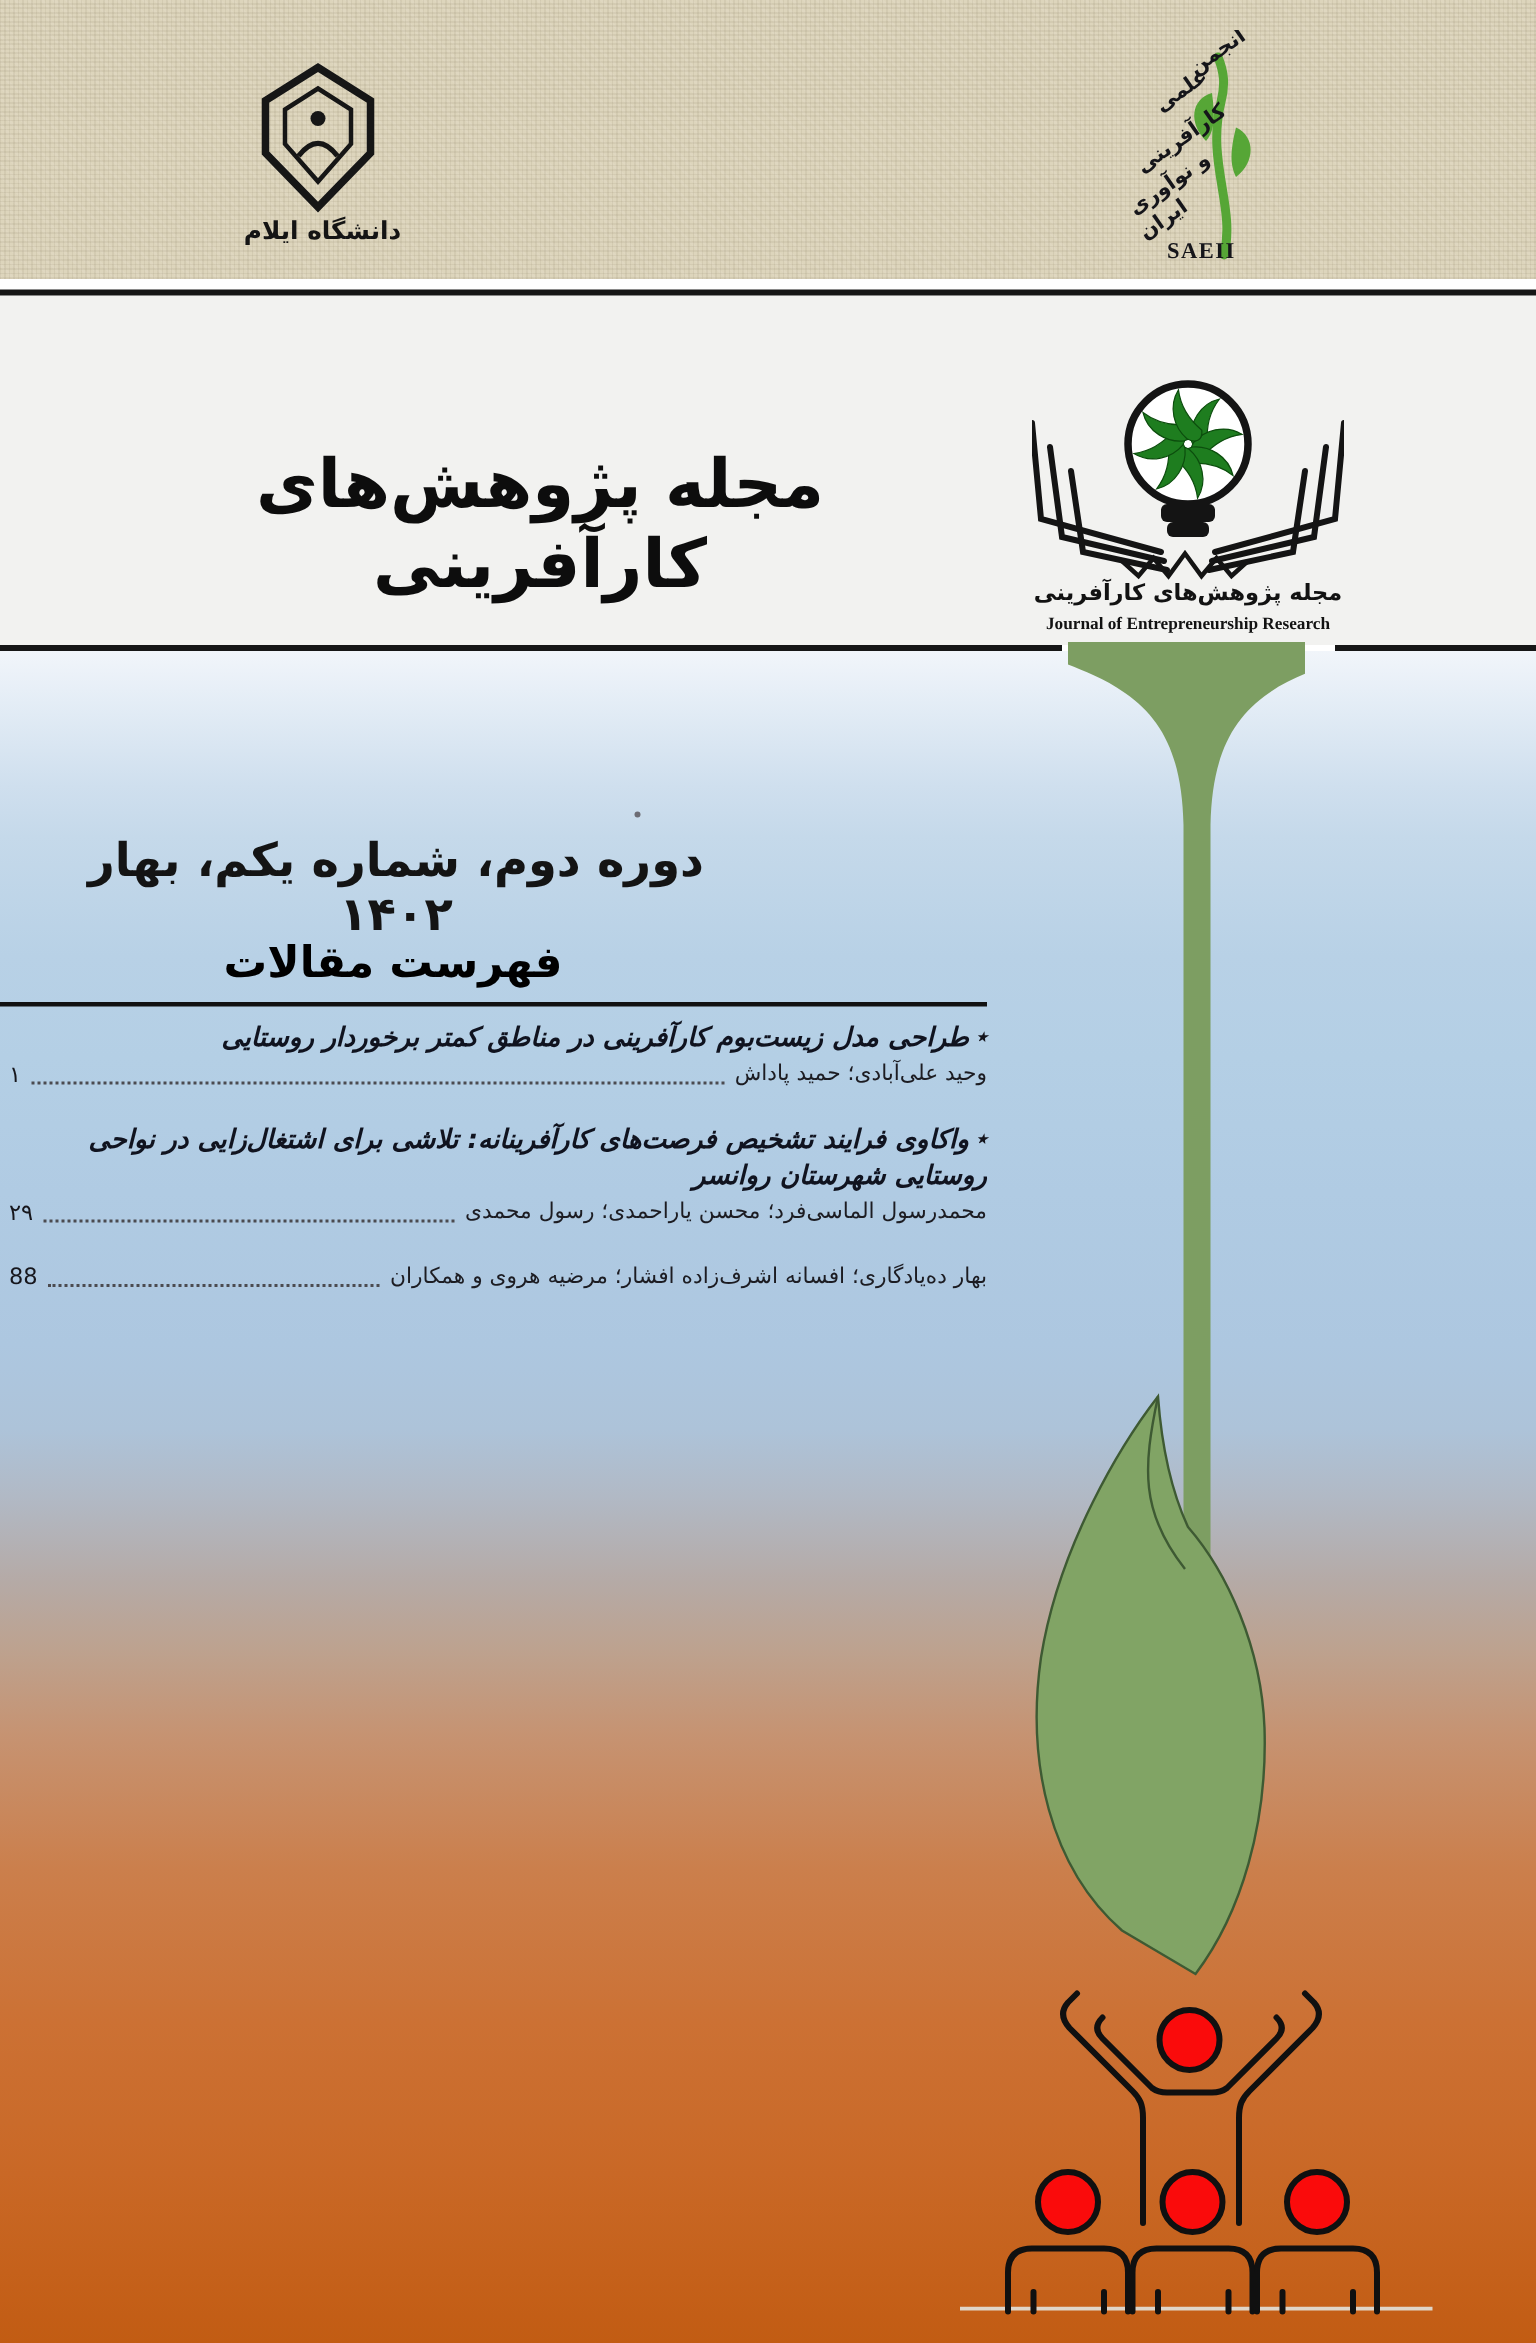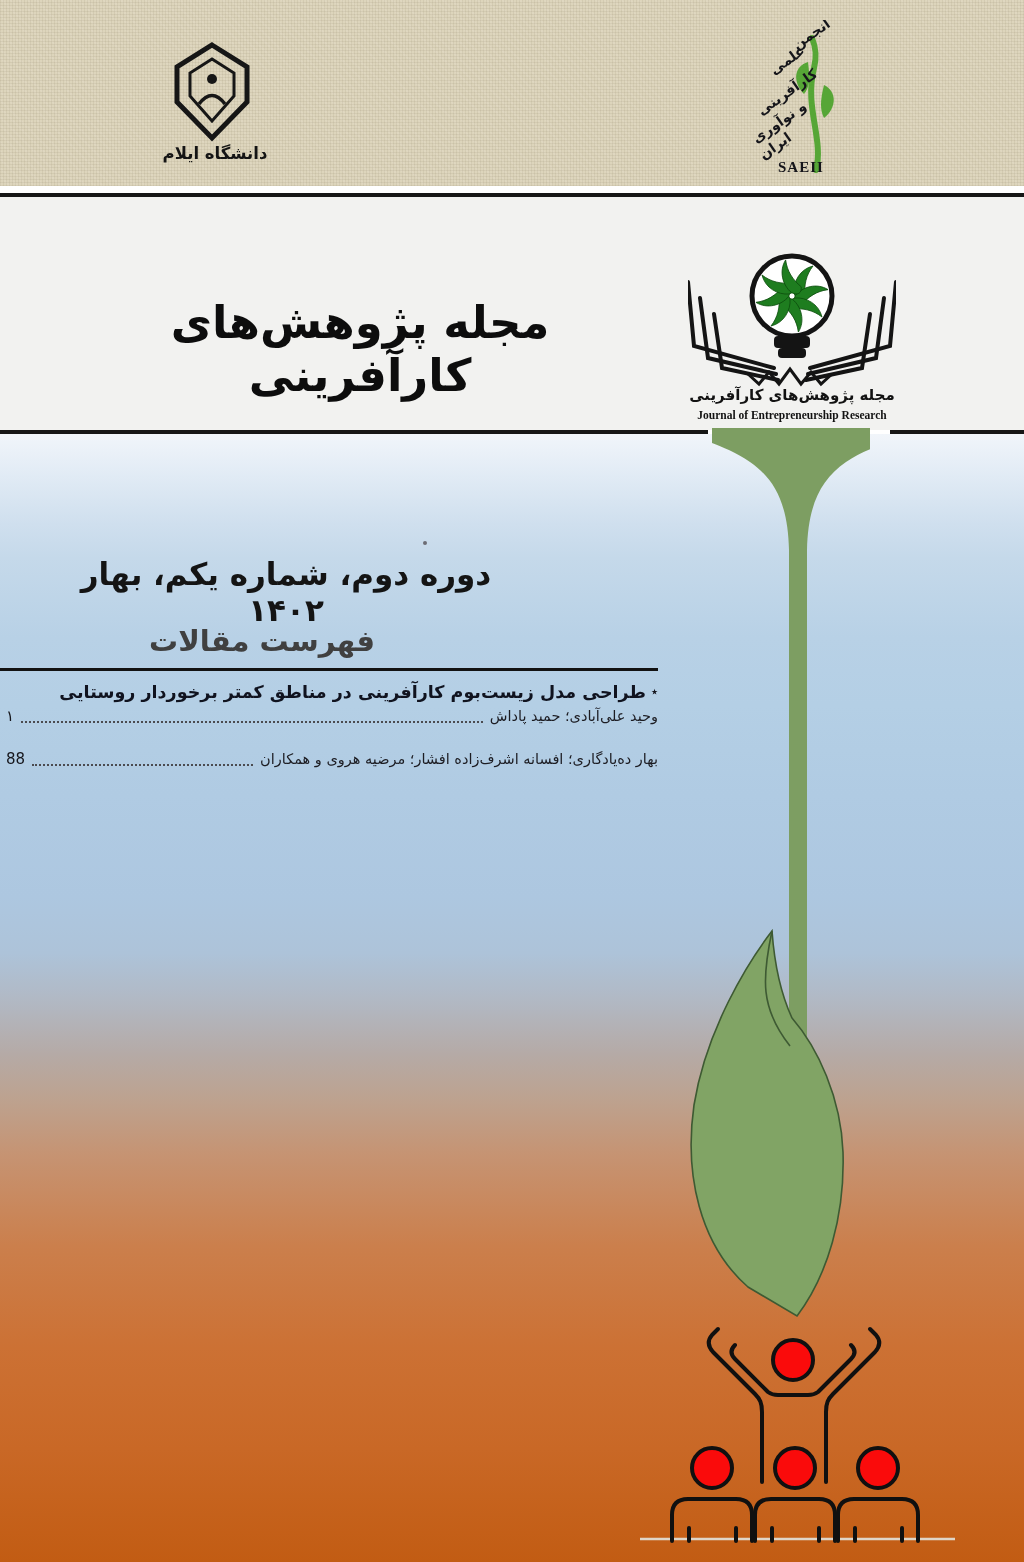"دوره دوم، شماره یکم، بهار" .issue-line { left: 61px -> 39px }
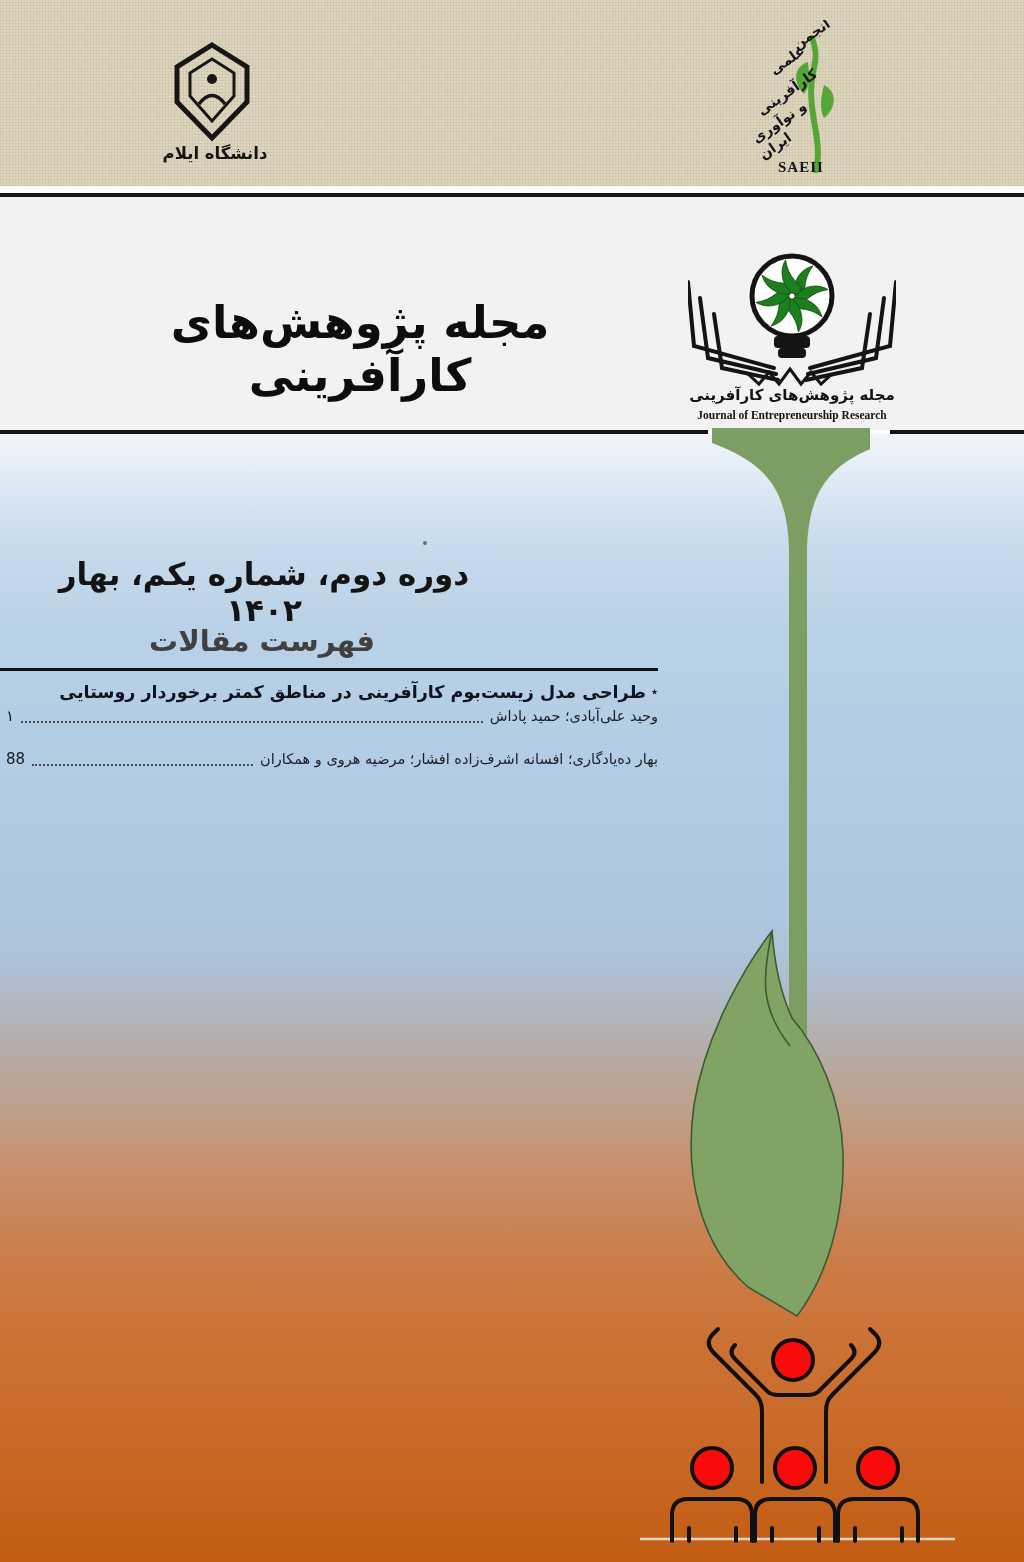"فهرست مقالات" .toc-heading { color: #404040 -> #000000 }
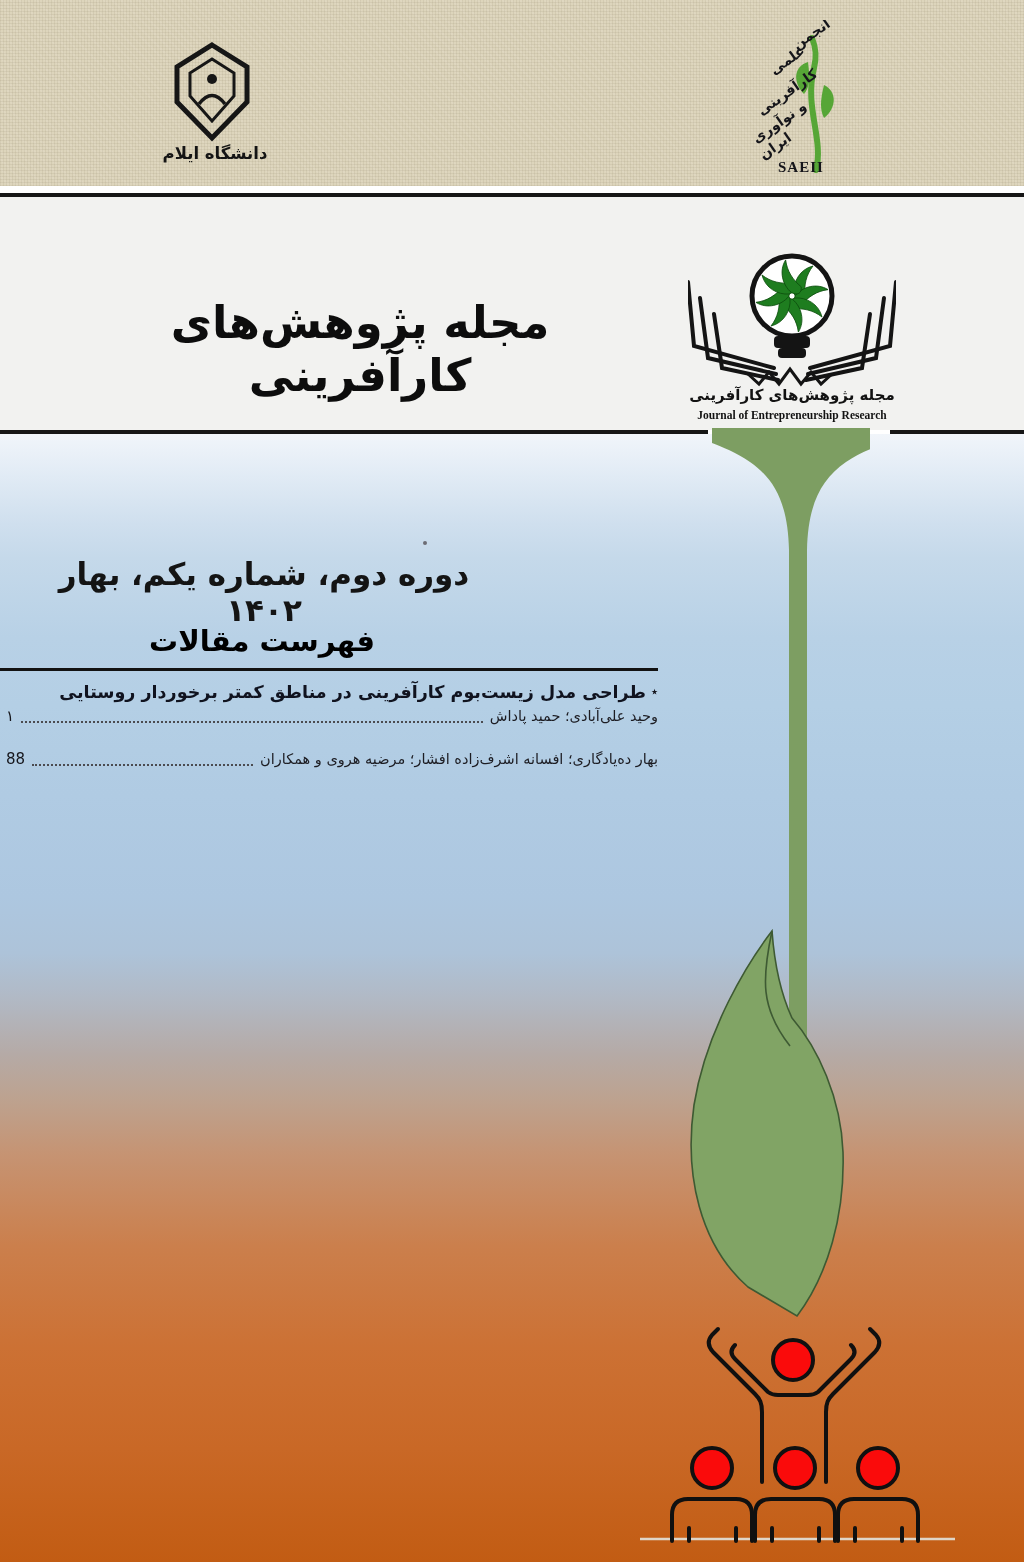"٭طراحی مدل زیست‌بوم کارآفرینی در" .toc-title { font-style: none -> italic }
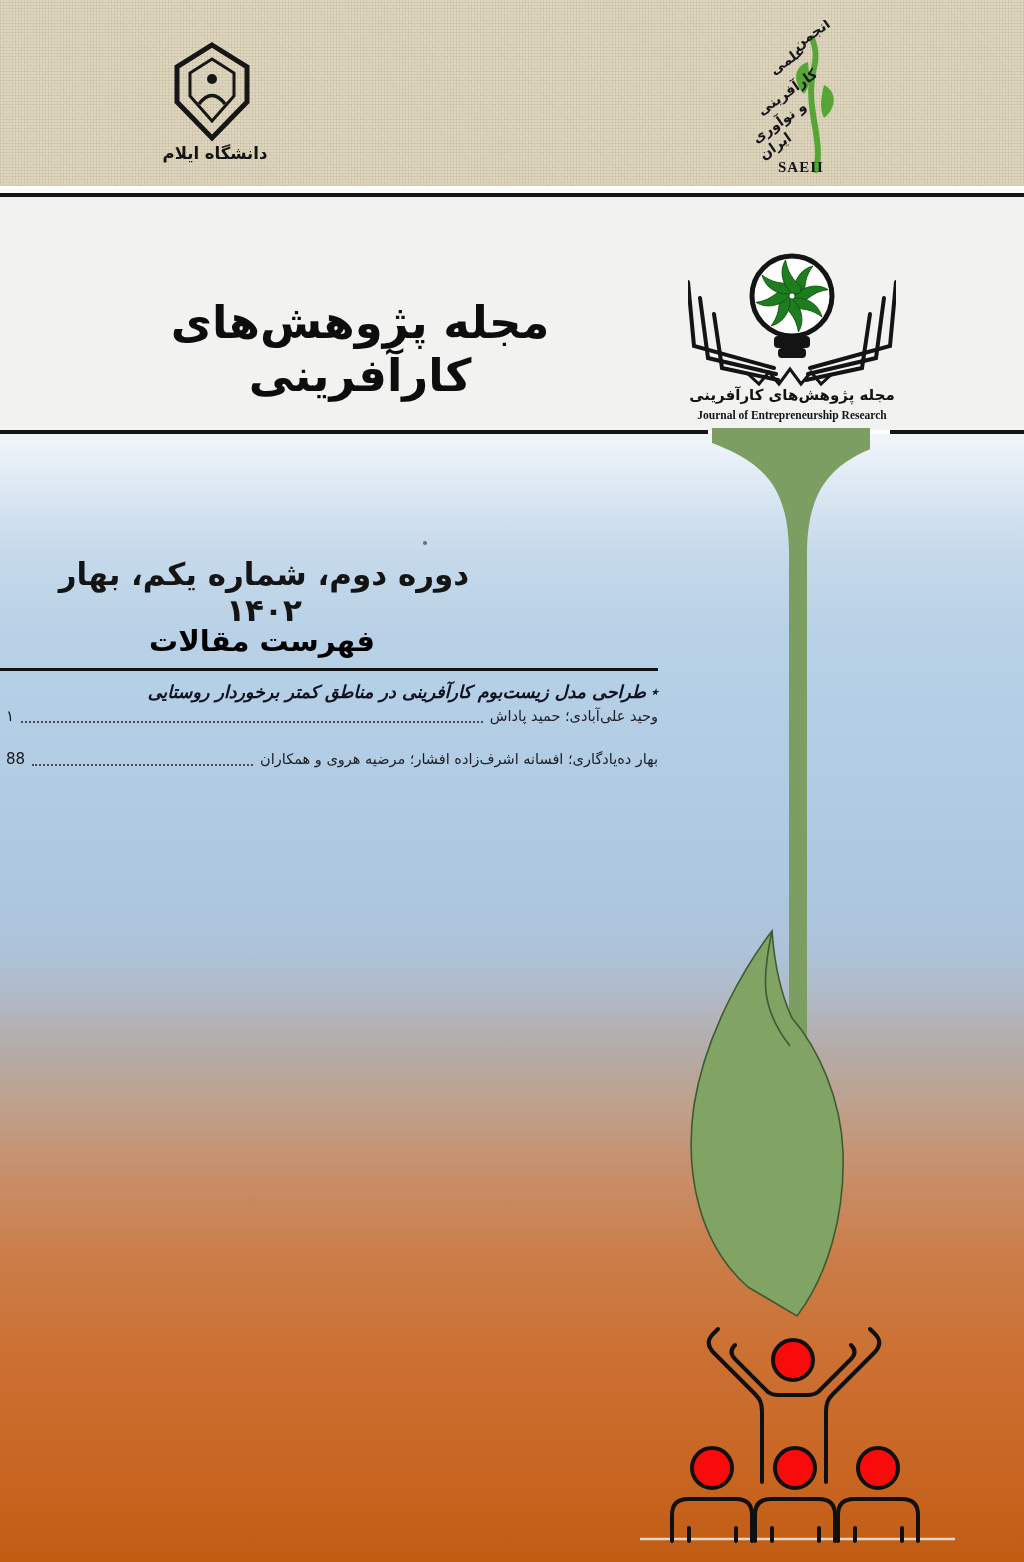"٭واکاوی فرایند تشخیص فرصت‌های" div.toc-entry { html: none -> <div> <div><span>٭</span><span>واکاوی فرایند تشخیص فرصت‌های کارآفرینانه: تلاشی برای اشتغال‌زایی در نواحی روستایی شهرستان روانسر</span></div> <div> <span>محمدرسول الماسی‌فرد؛ محسن یاراحمدی؛ رسول محمدی</span> <span></span> <span>۲۹</span> </div> </div> }
